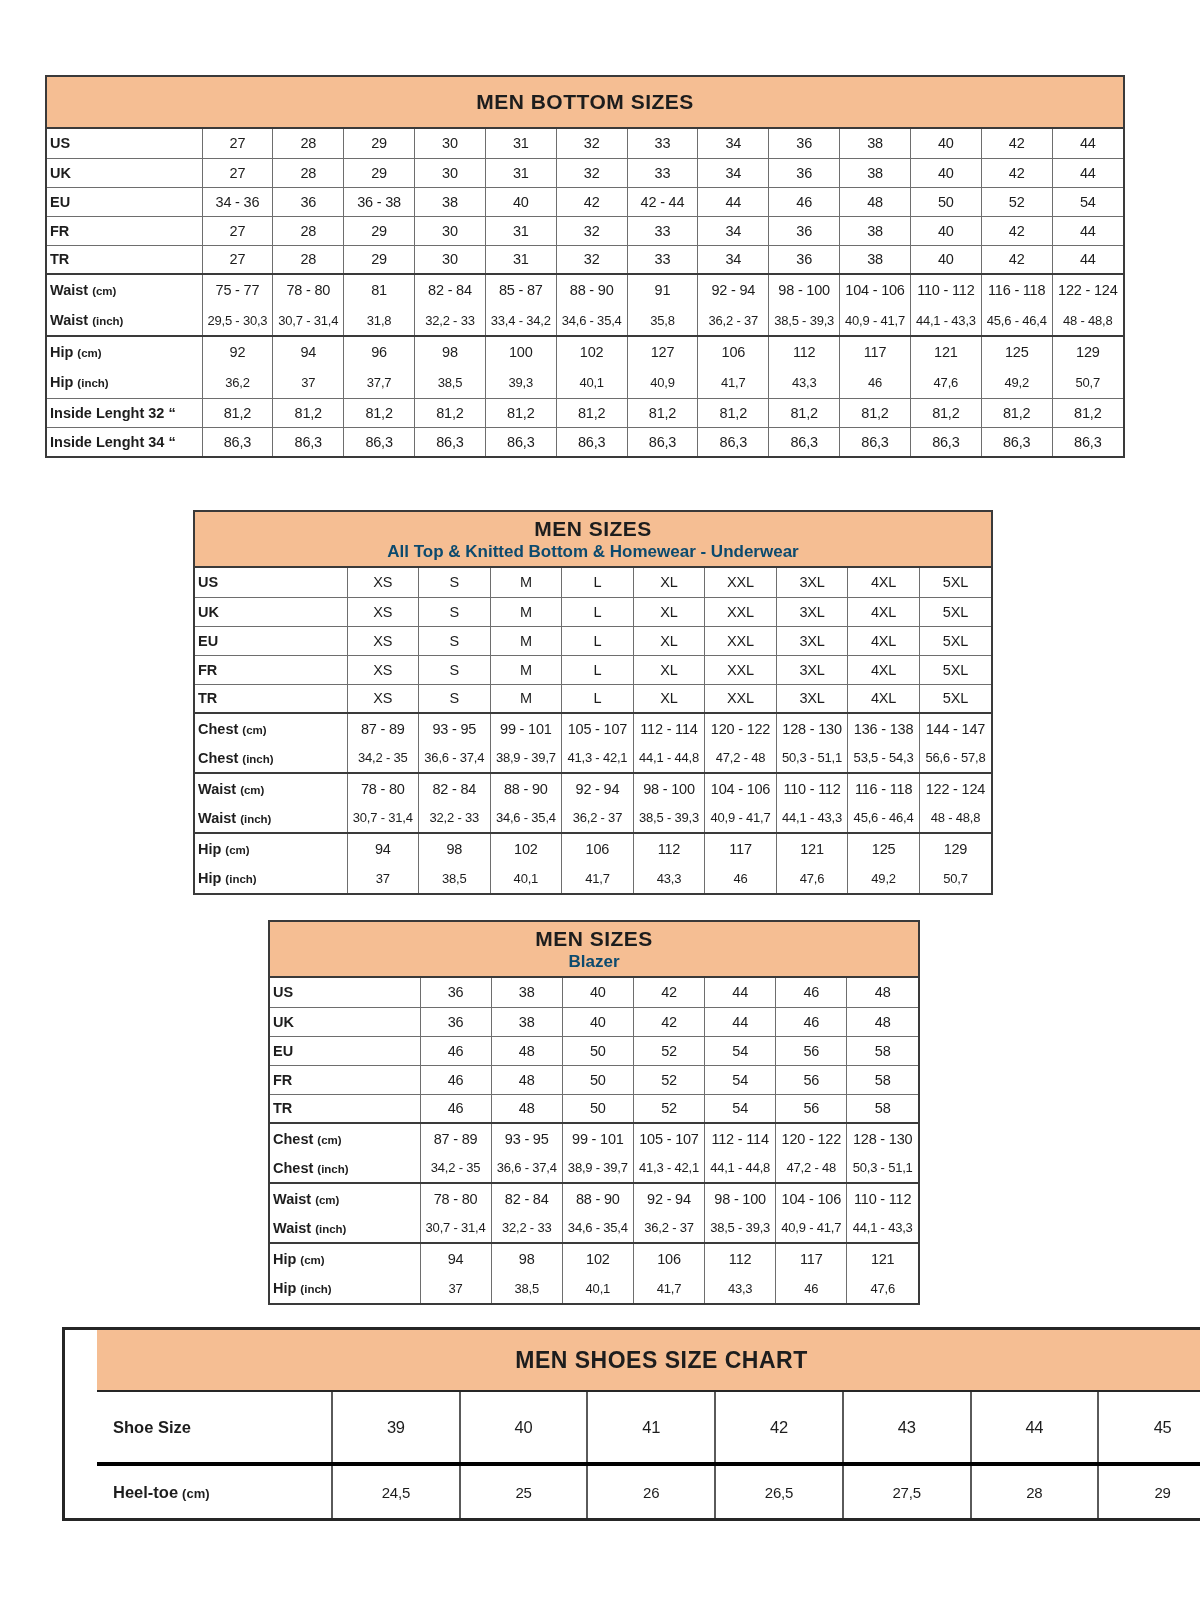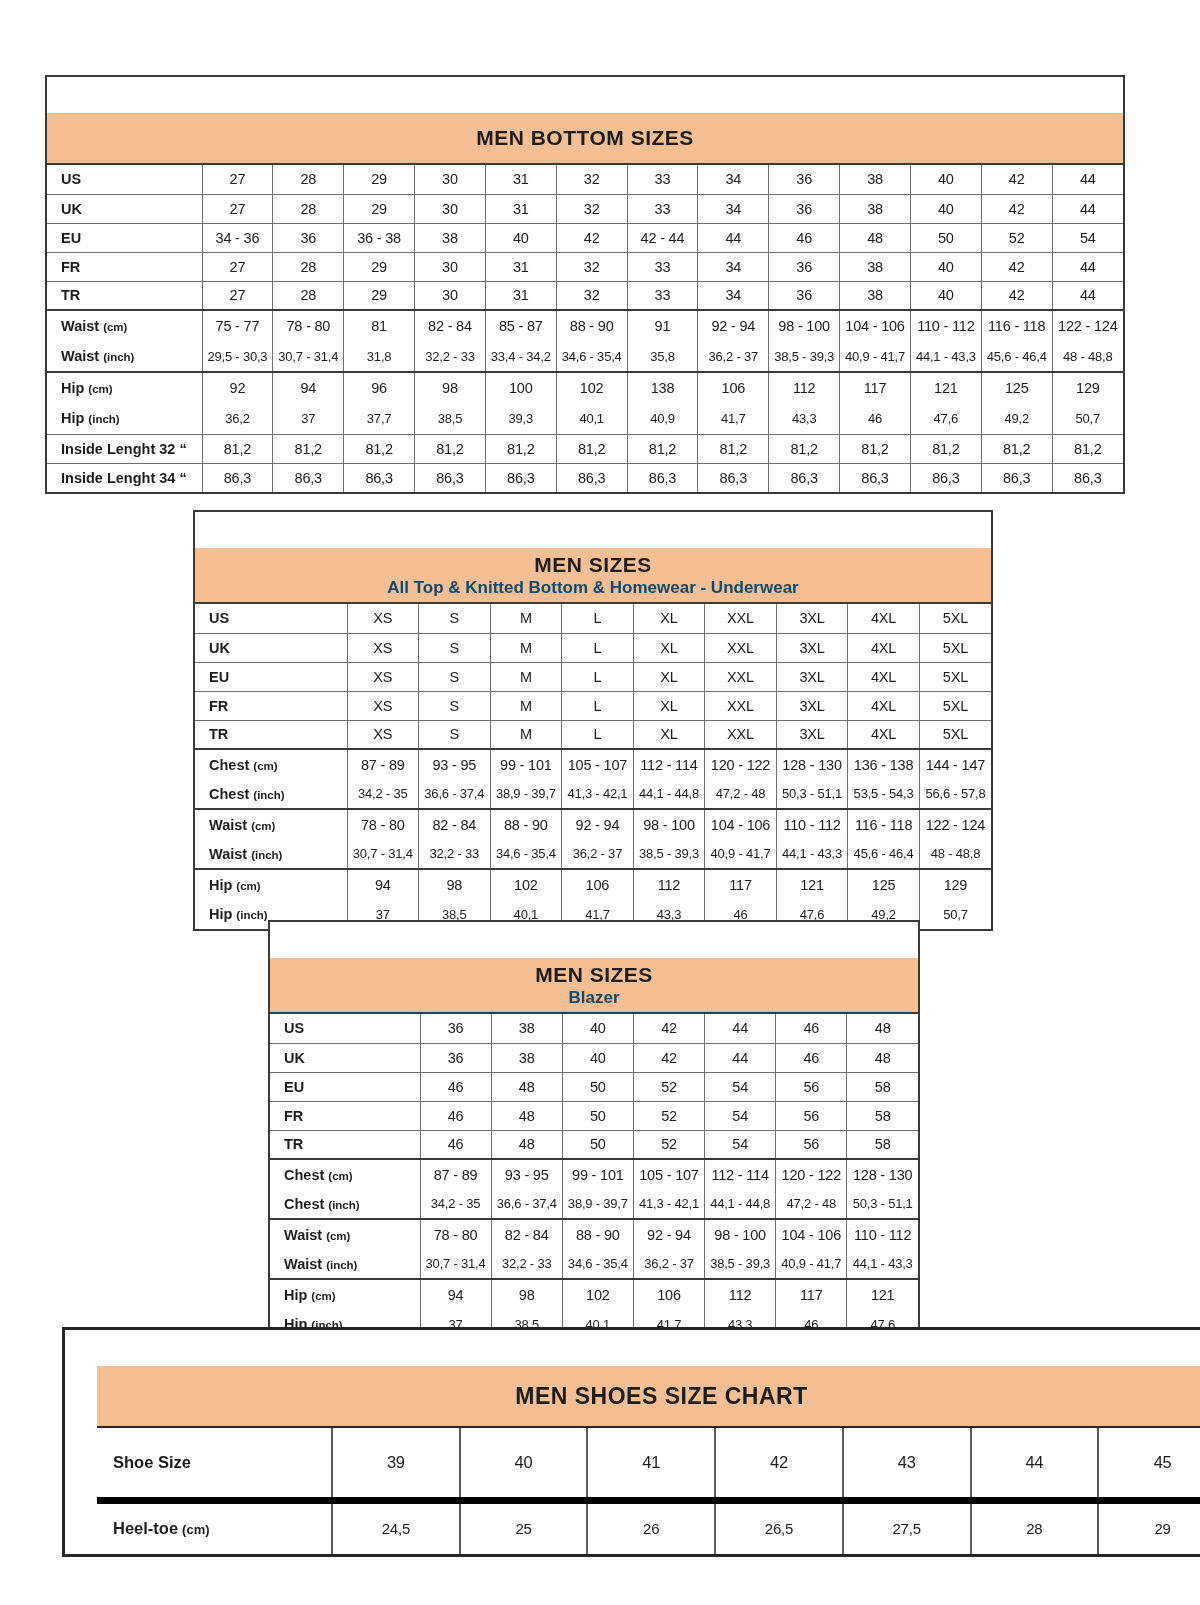"MEN BOTTOM SIZES" .thead { margin-top: 36px -> none }
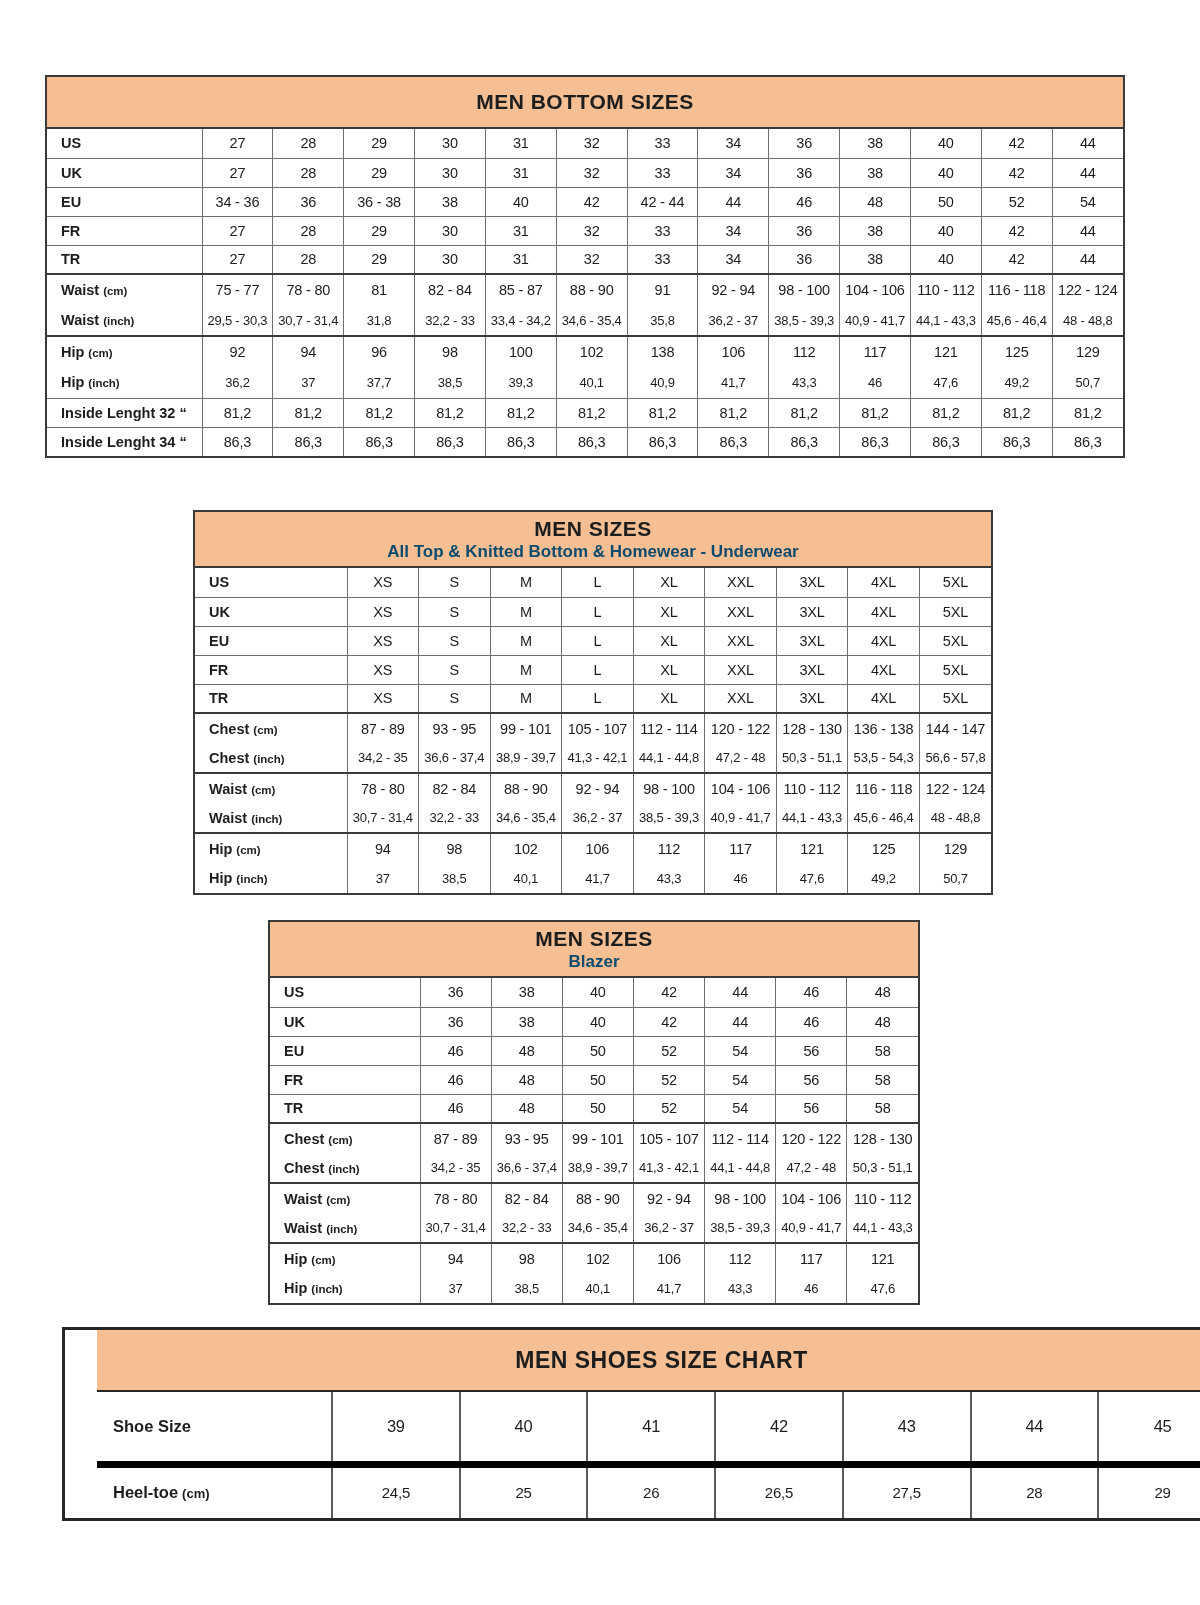"US" td.label { padding-left: 14px -> 3px }
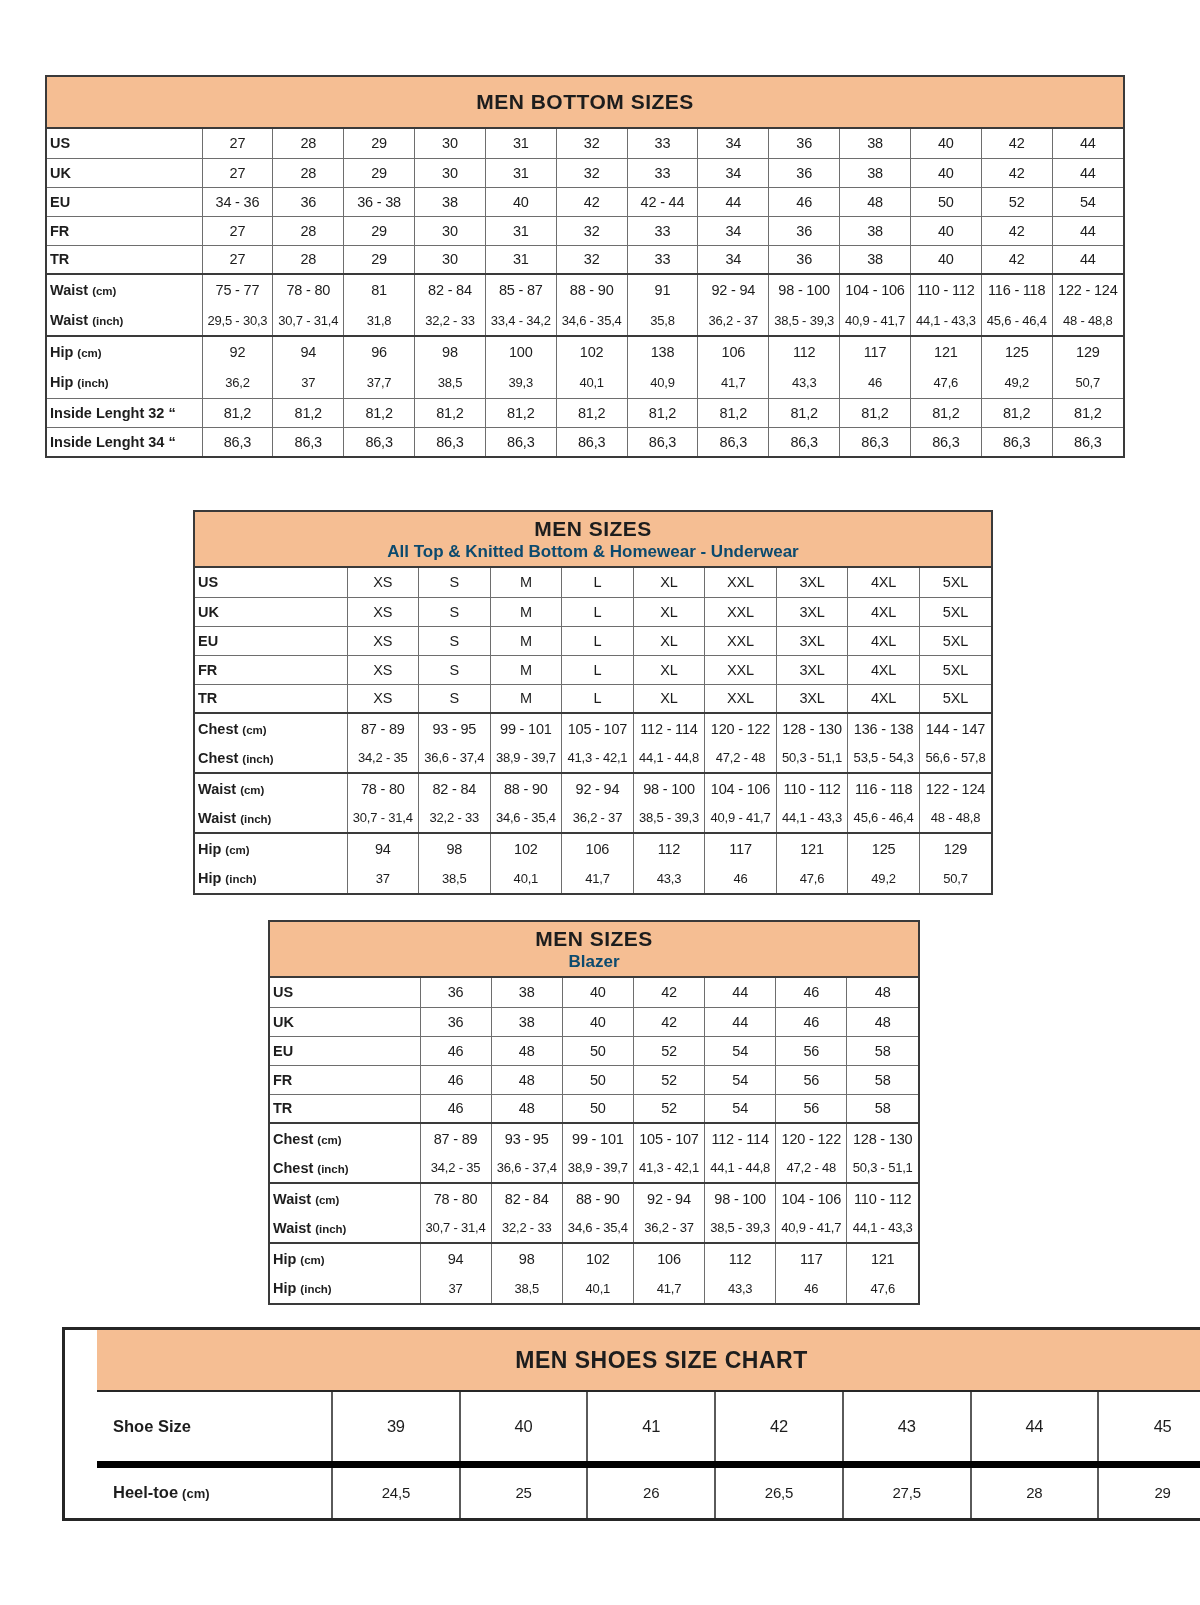"138" td.data { text: 138 -> 127 }
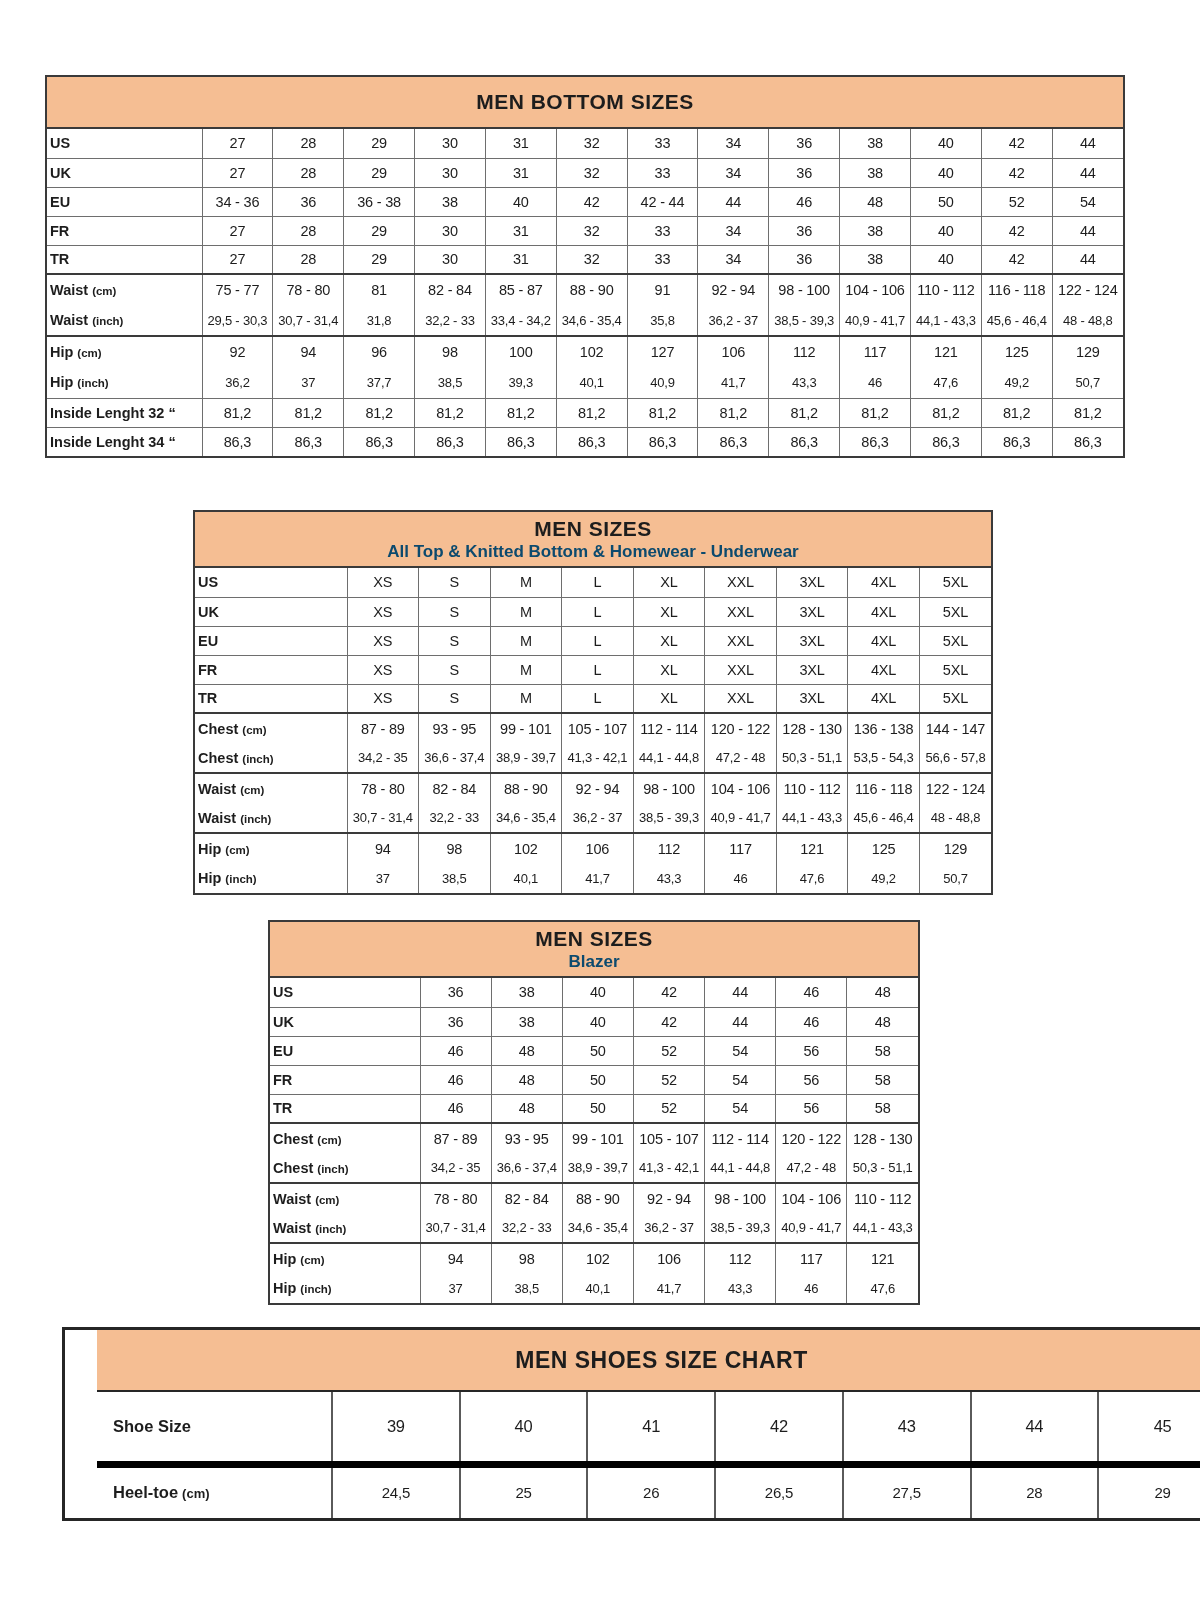"Heel-toe (cm)" .t4 tr.sep-thick td { border-top: 7px solid #000000 -> 4px solid #000000 }
